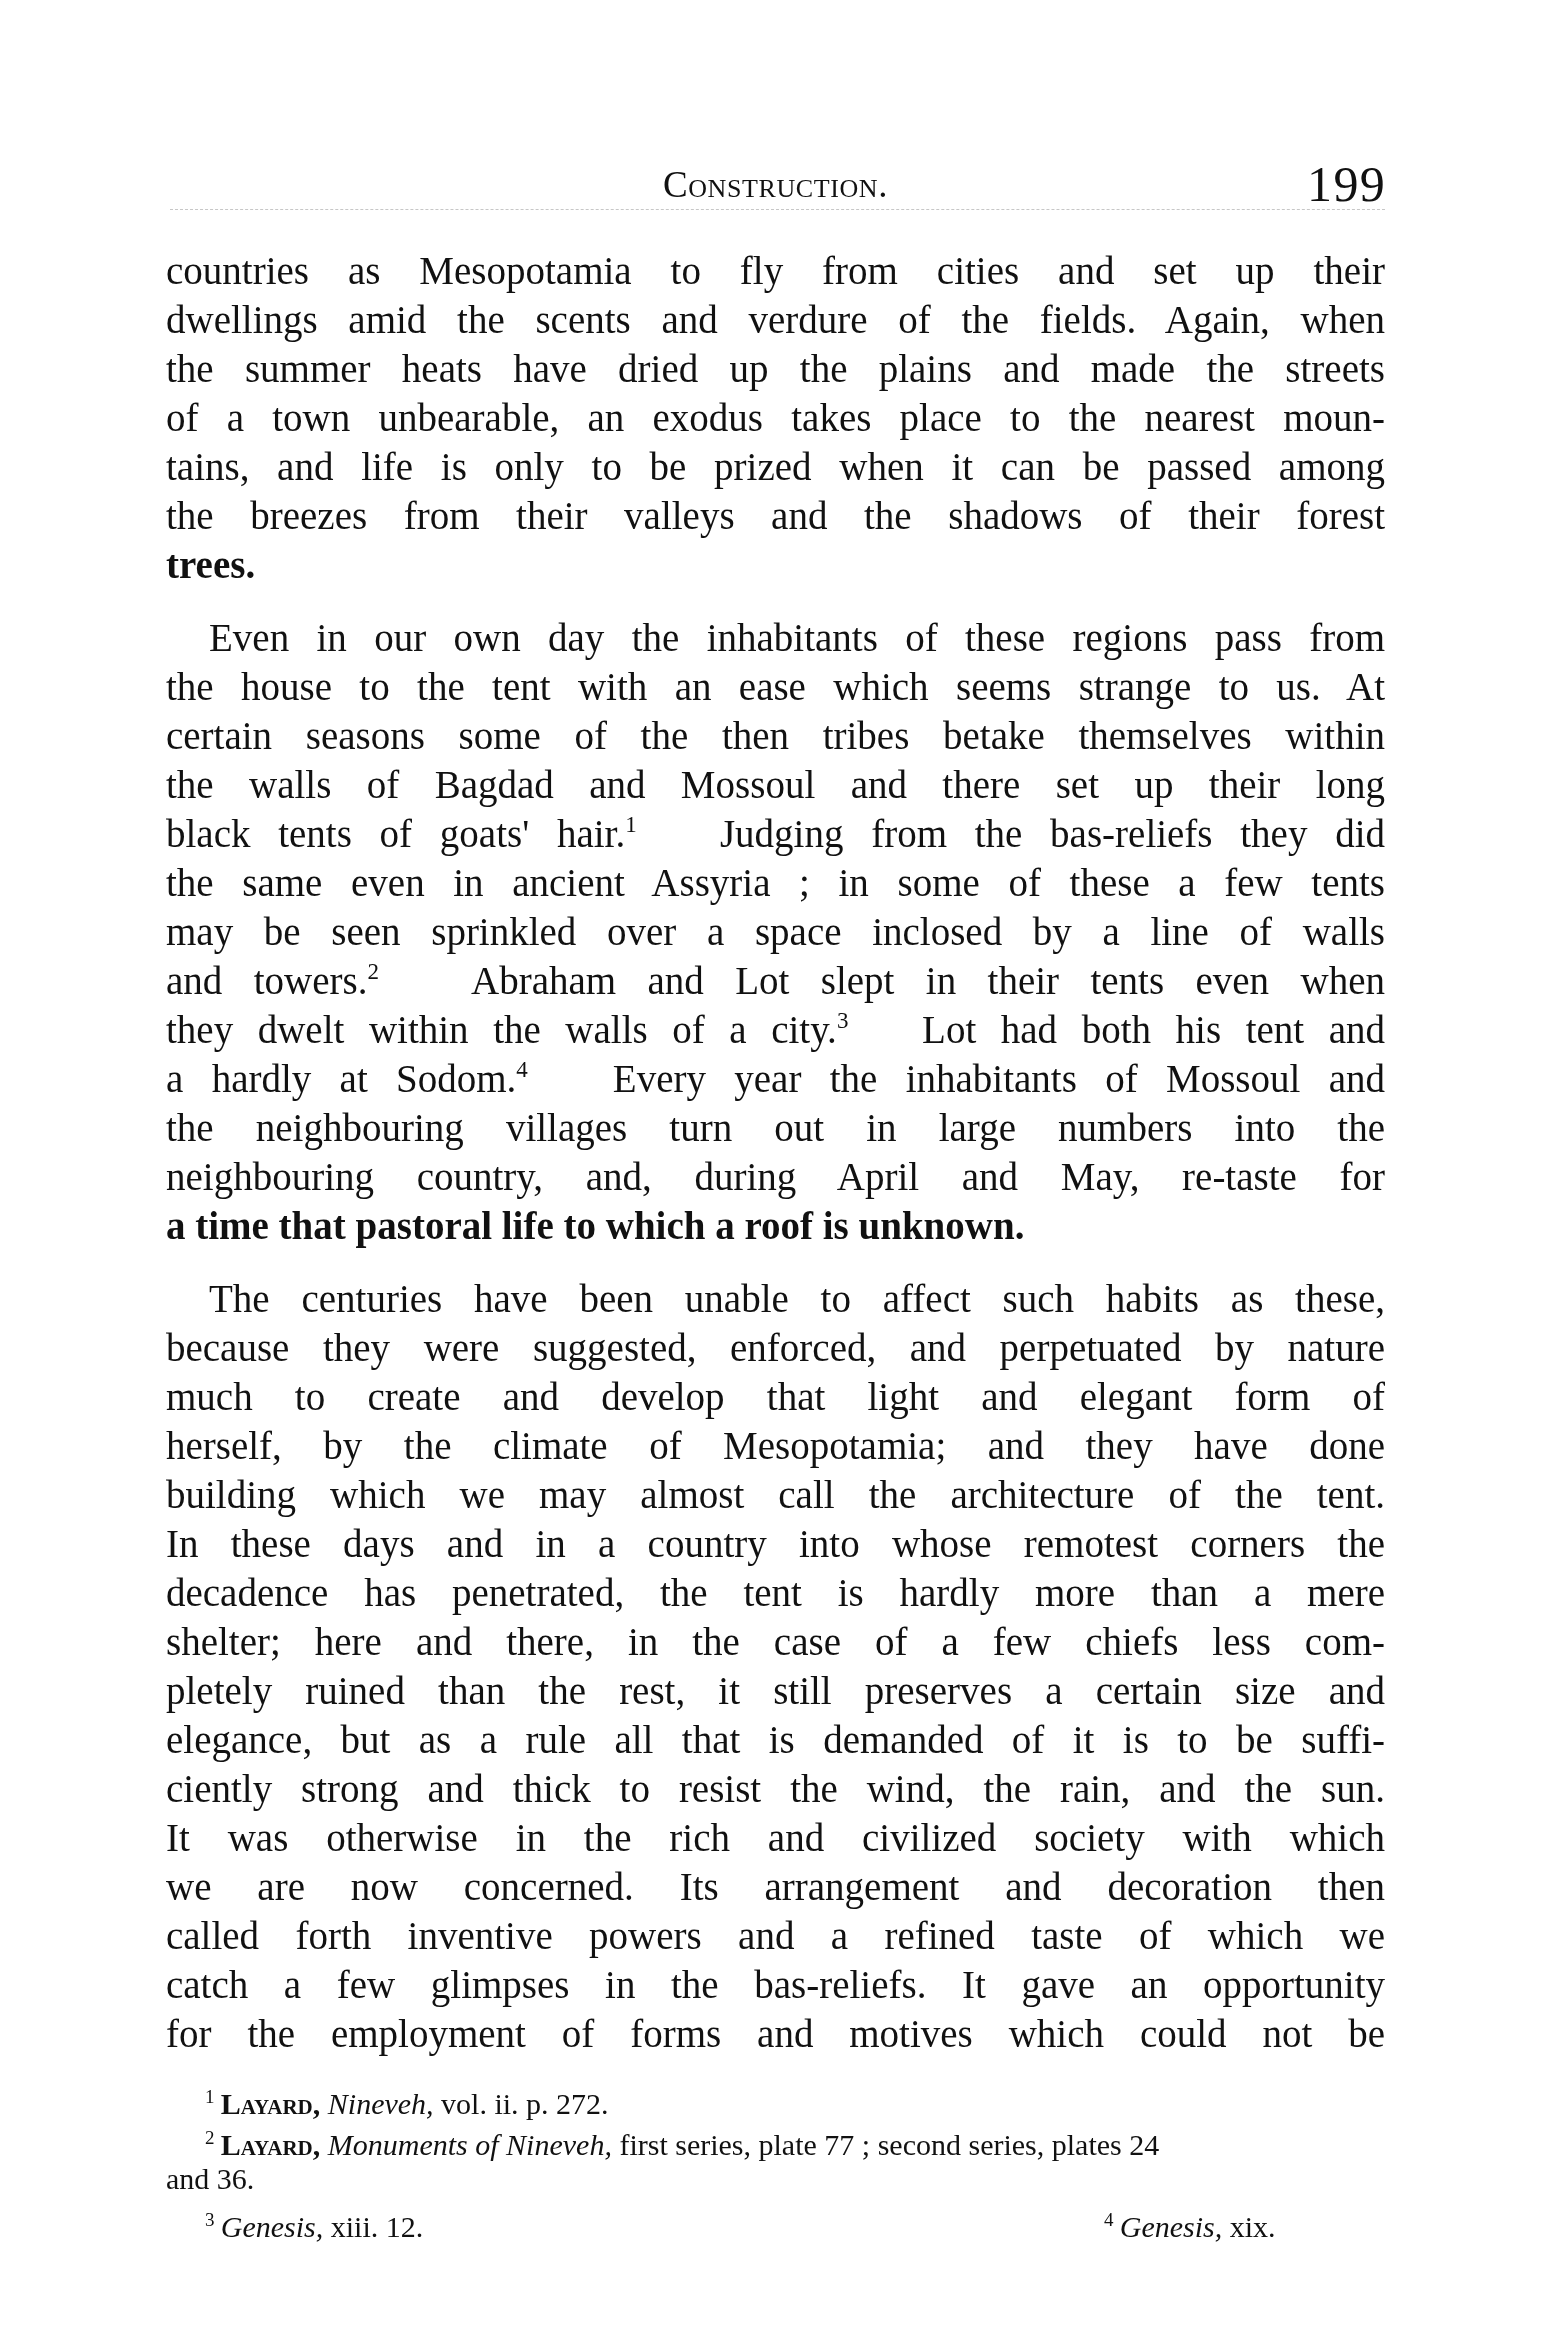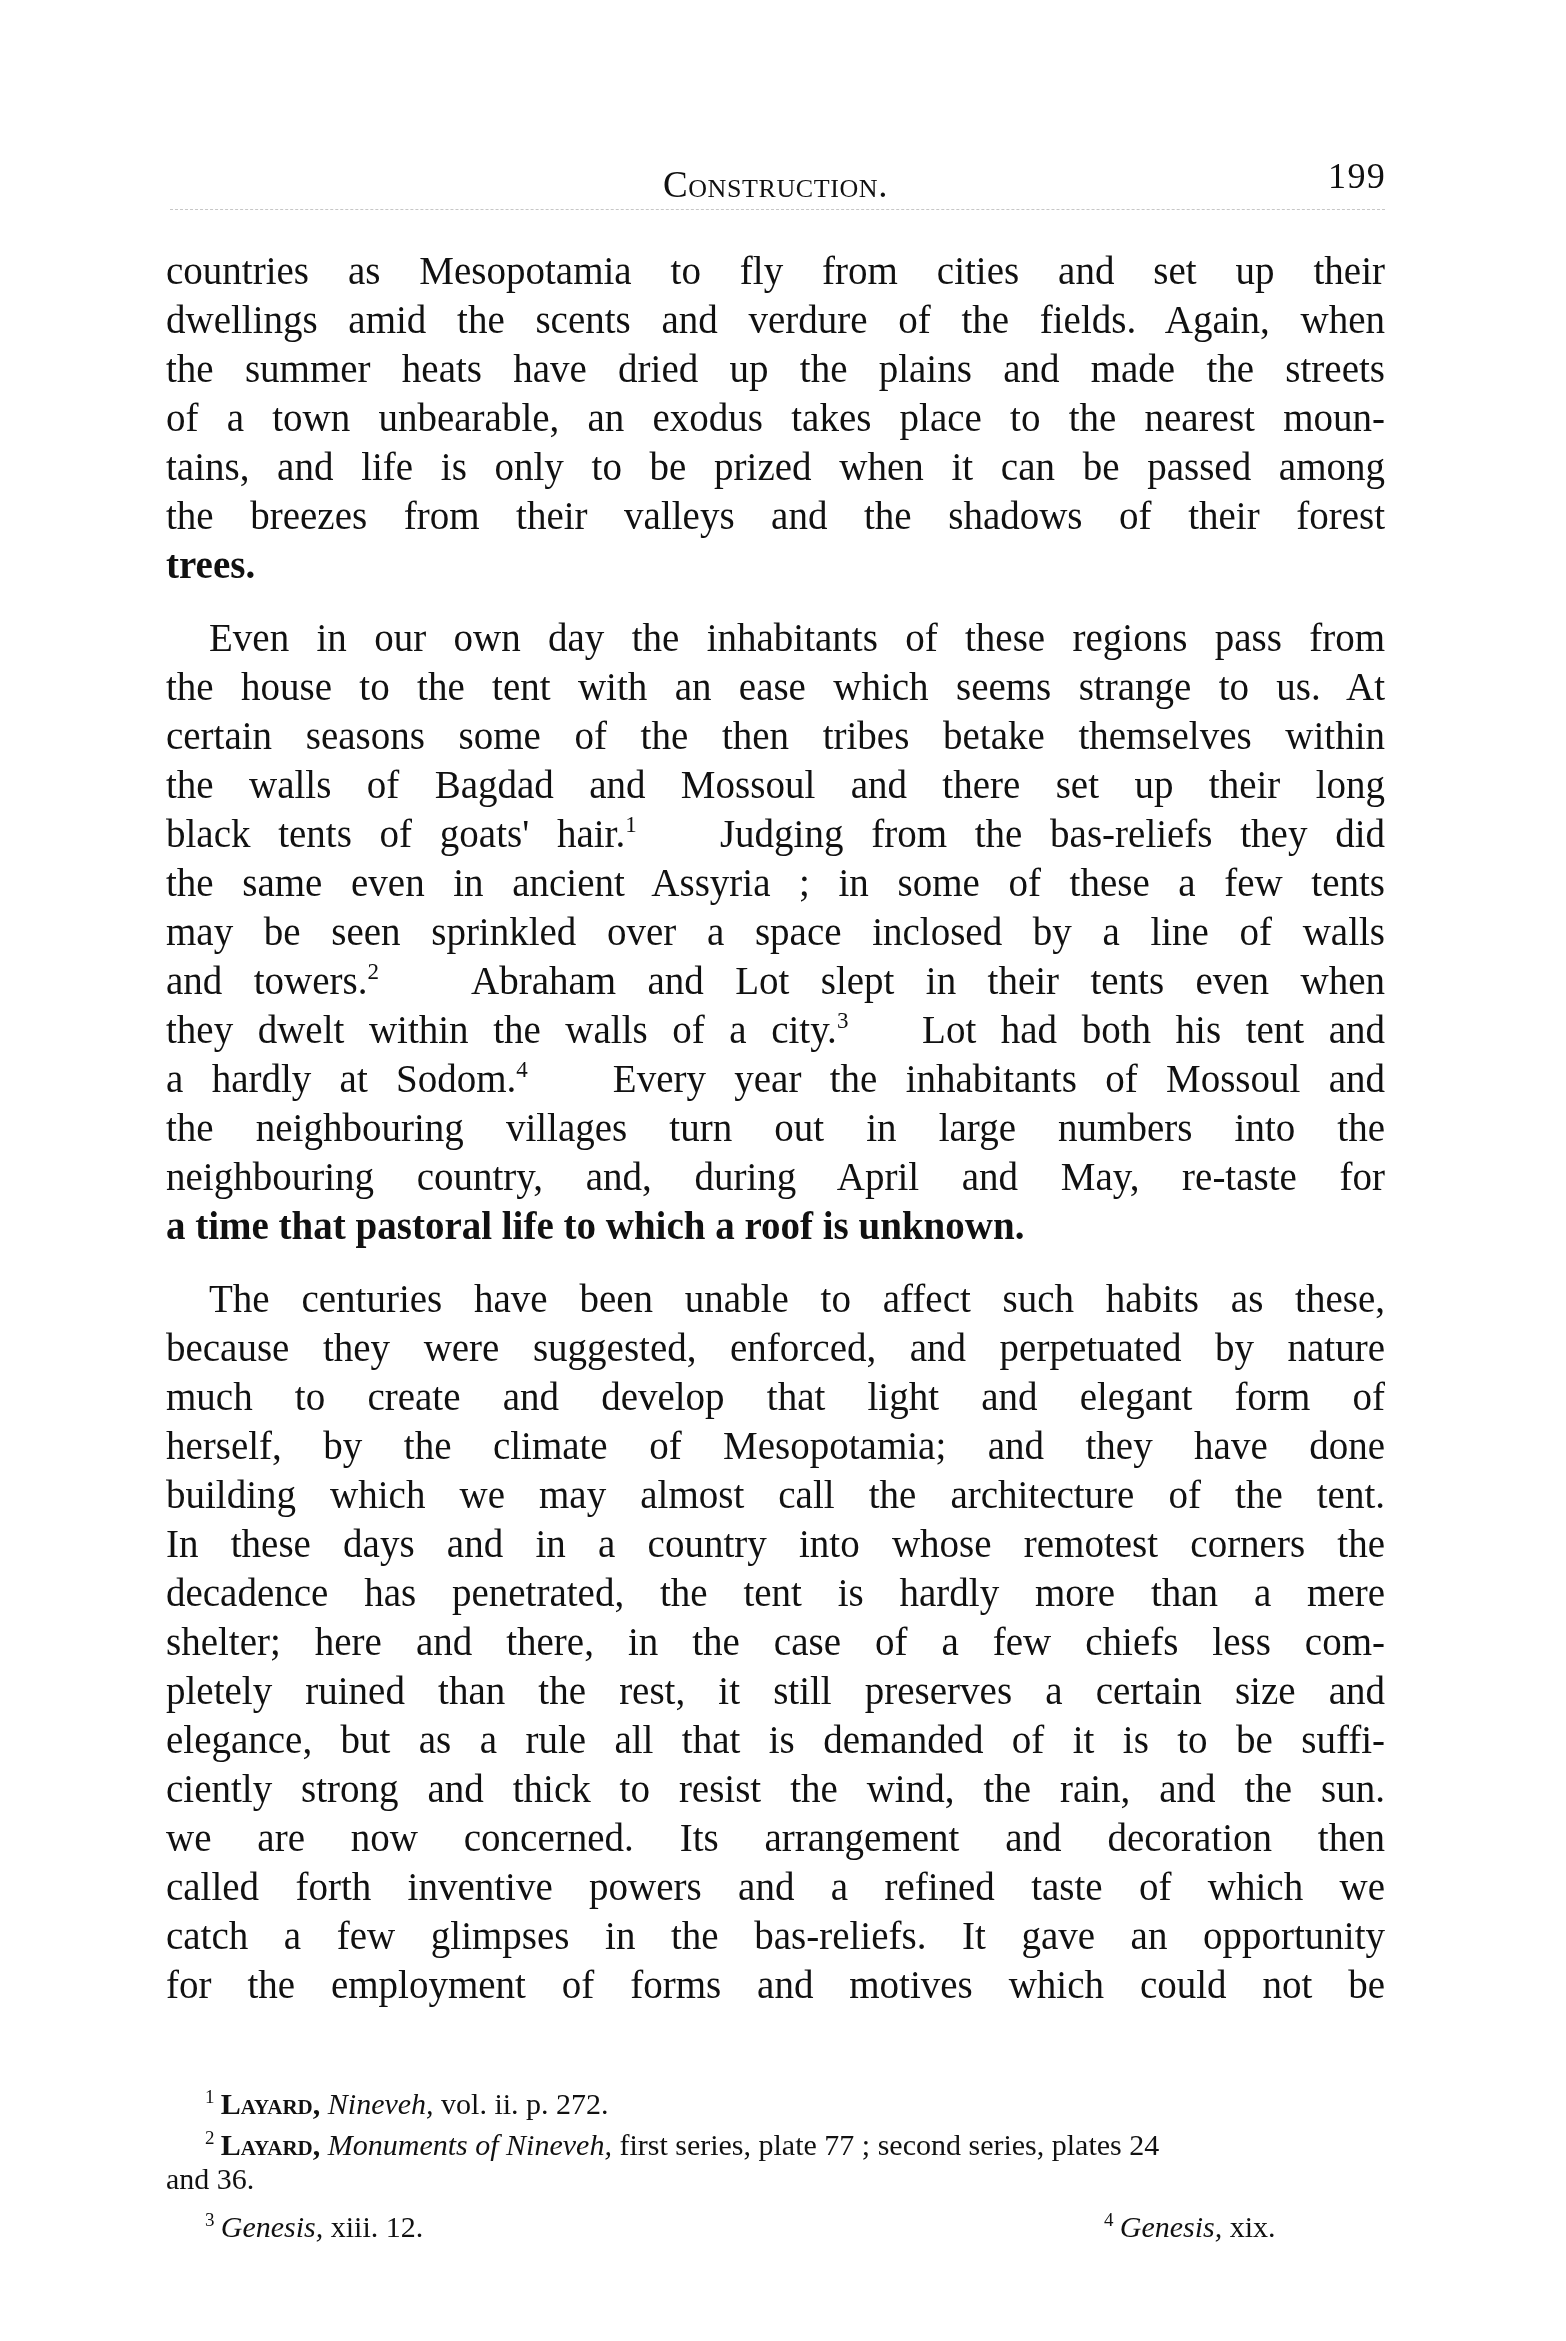"199" .page-number { font-size: 36px -> 50px }
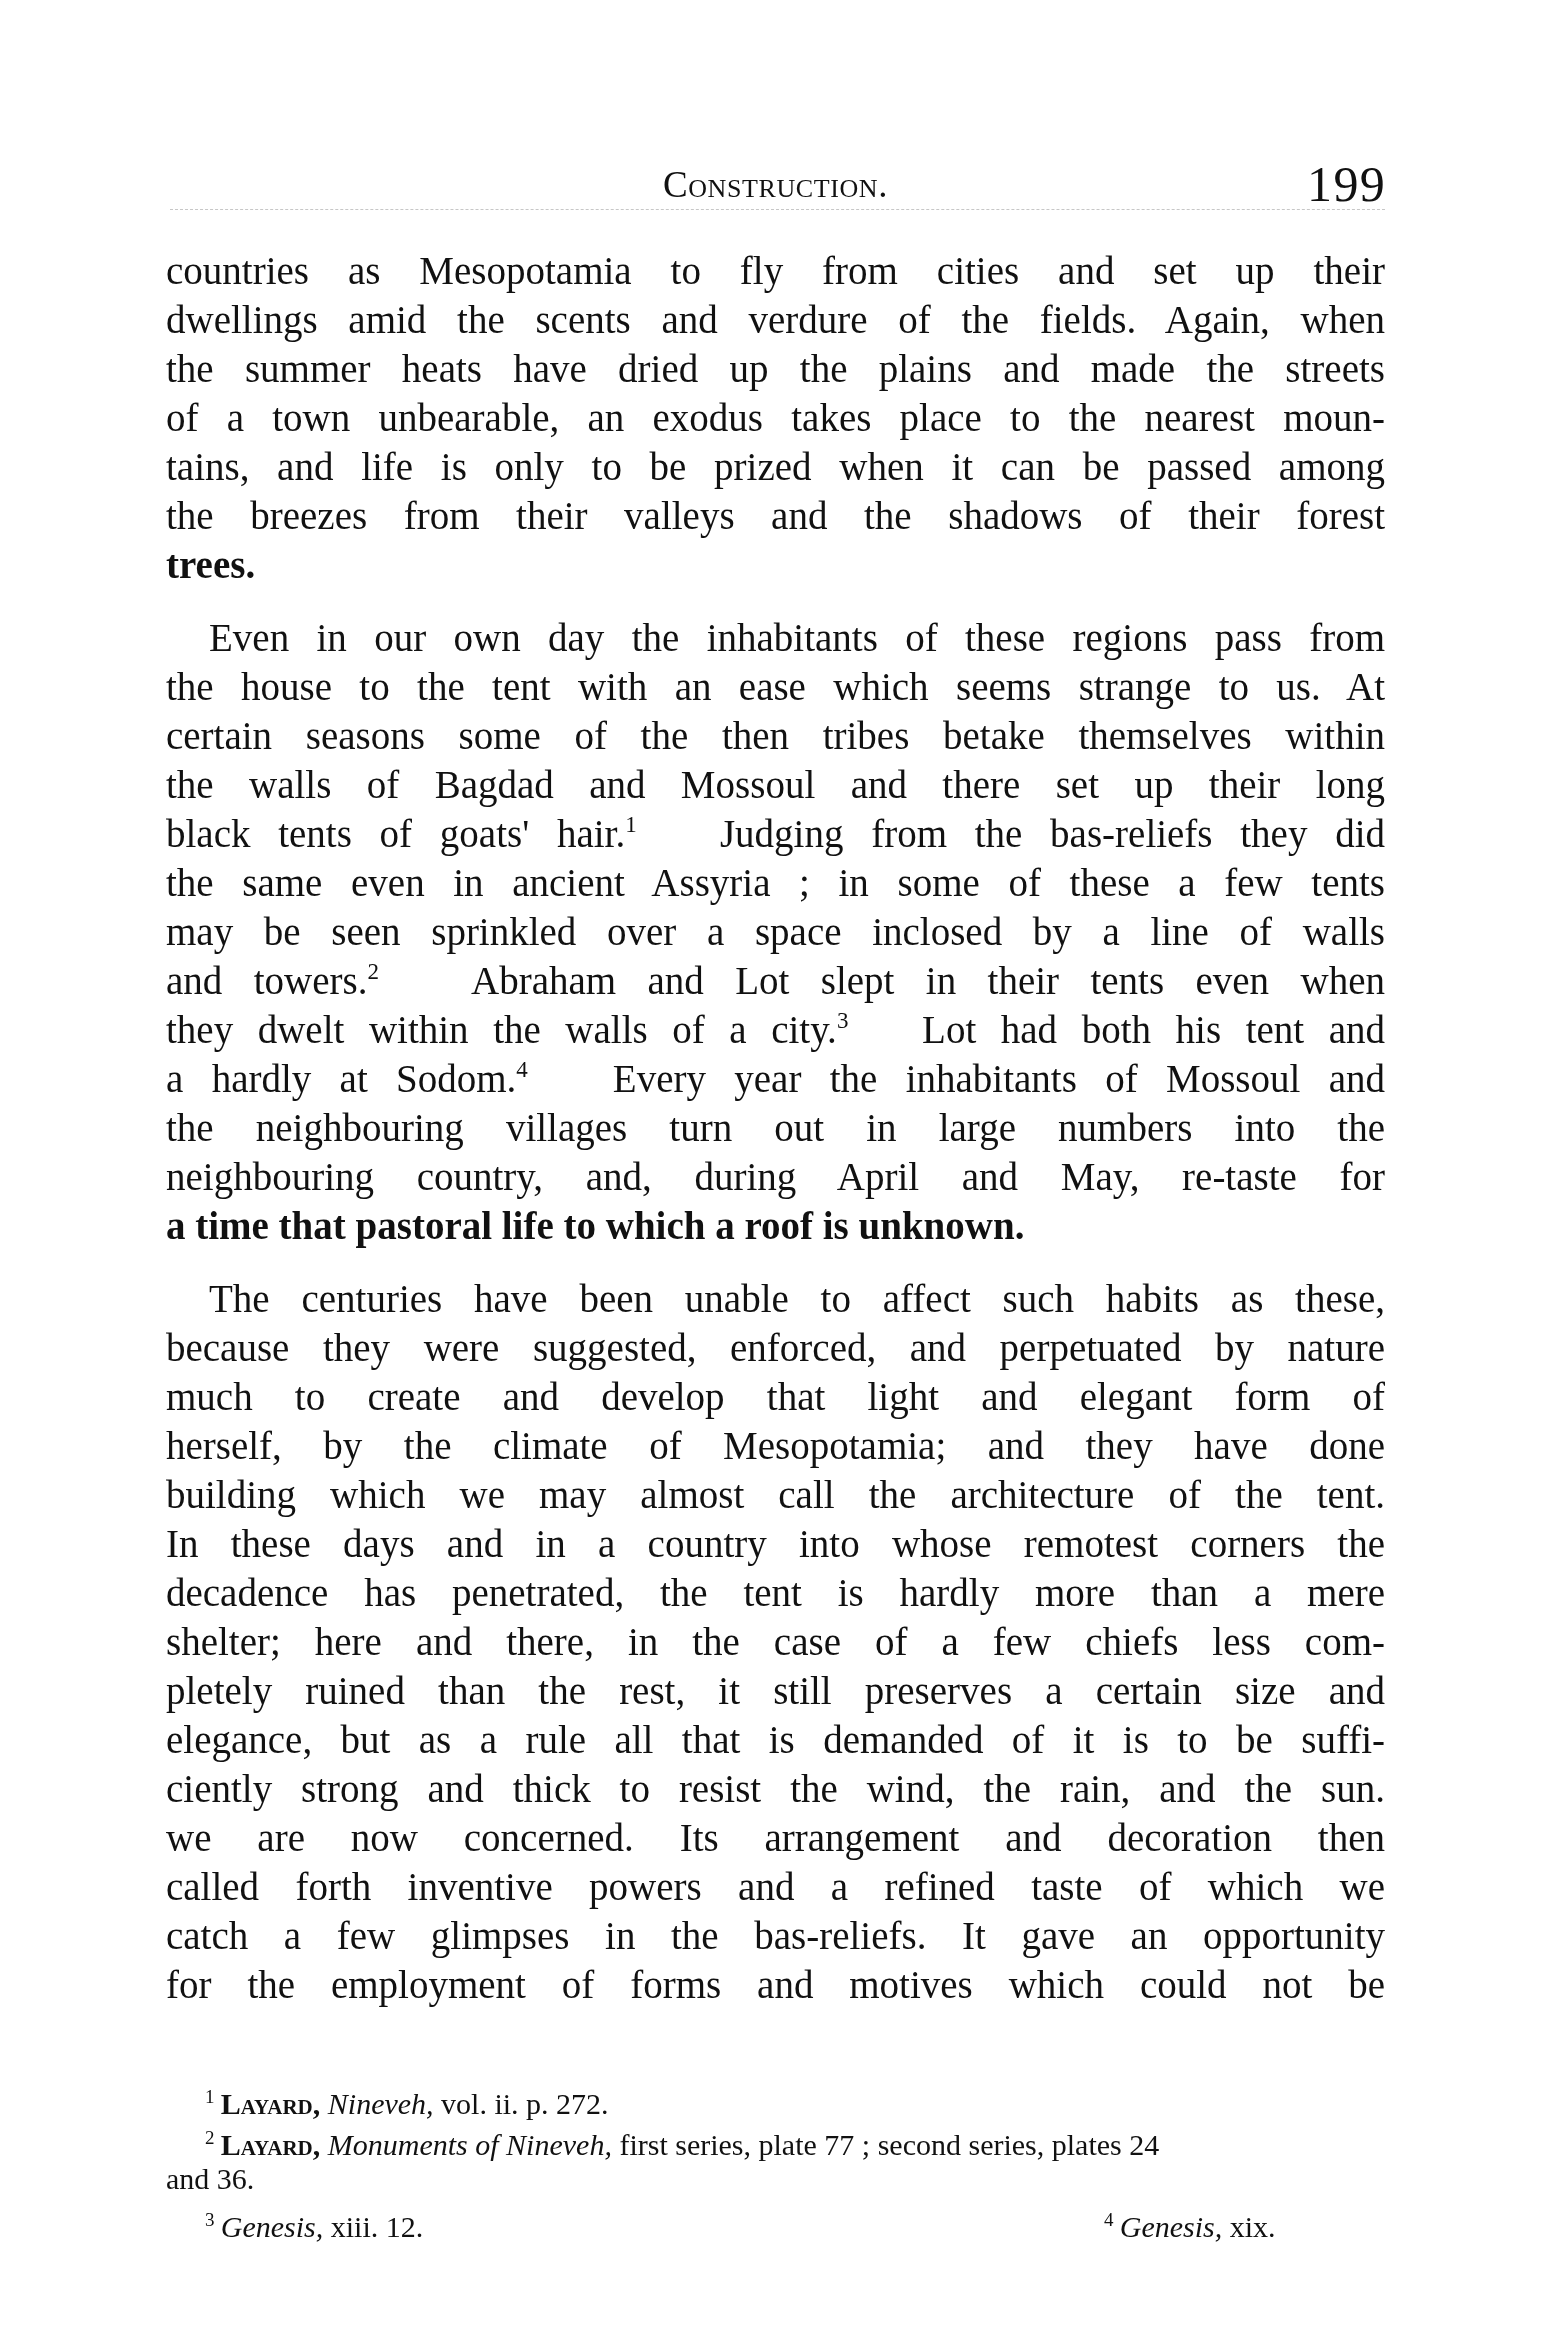"It was otherwise in the" span.line { html: none -> <span>It was otherwise in the rich and civilized society with which</span> }
